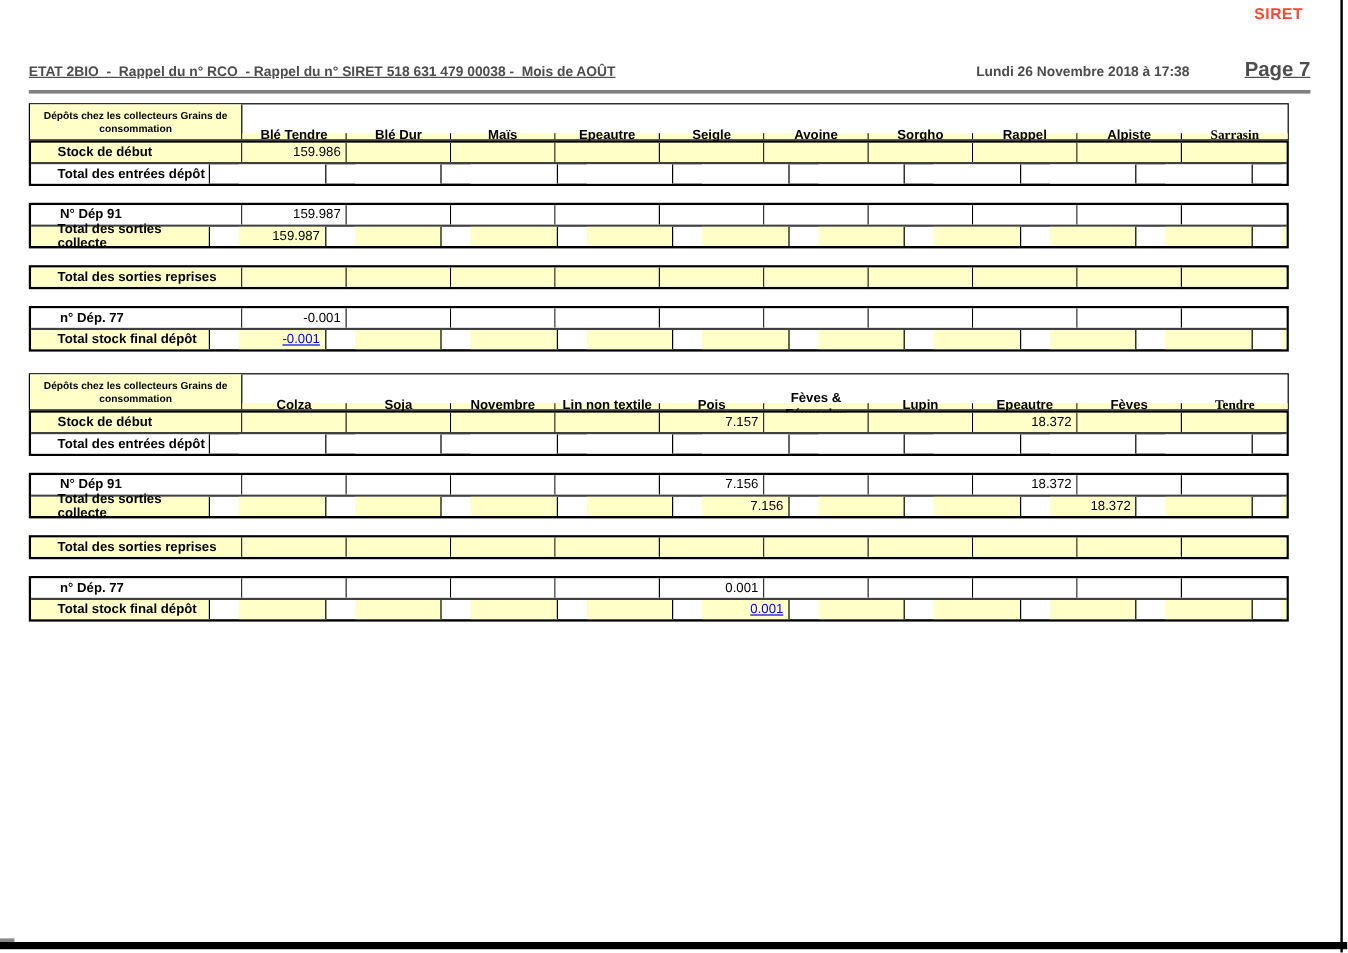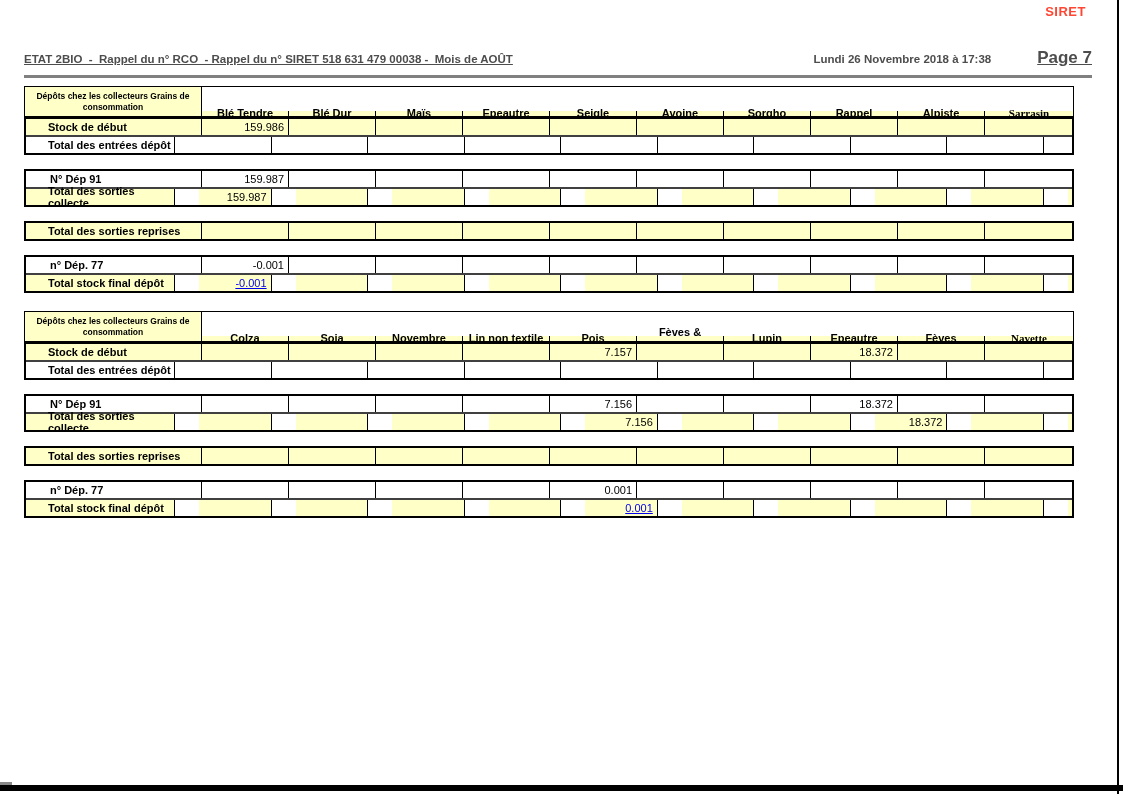"Navette" div.cell { text: Navette -> Tendre }
